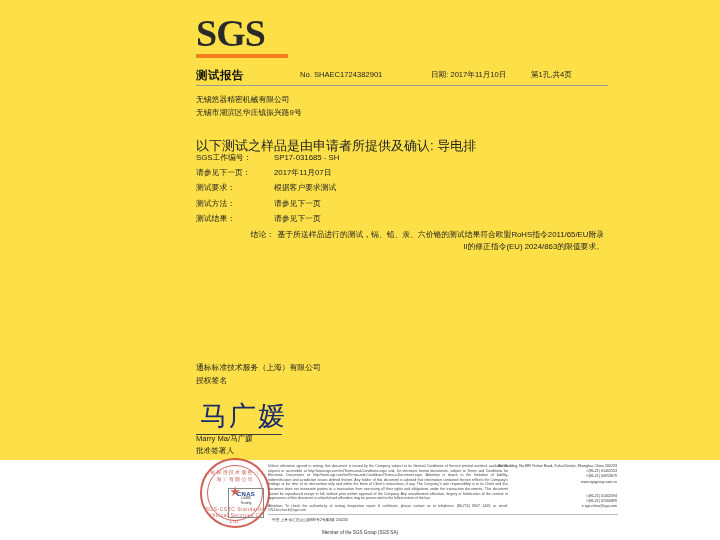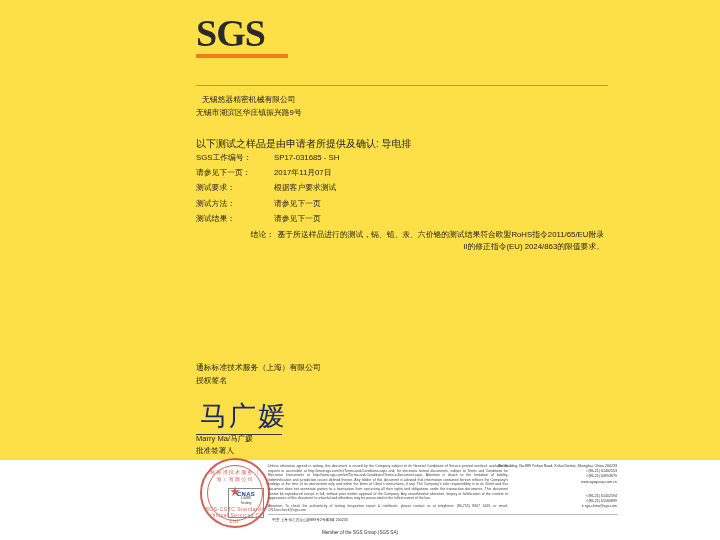"测试报告" div.title-row { html: none -> <div> <div>测试报告</div> <div>No. SHAEC1724382901</div> <div>日期: 2017年11月10日</div> <div>第1孔,共4页</div> </div> }
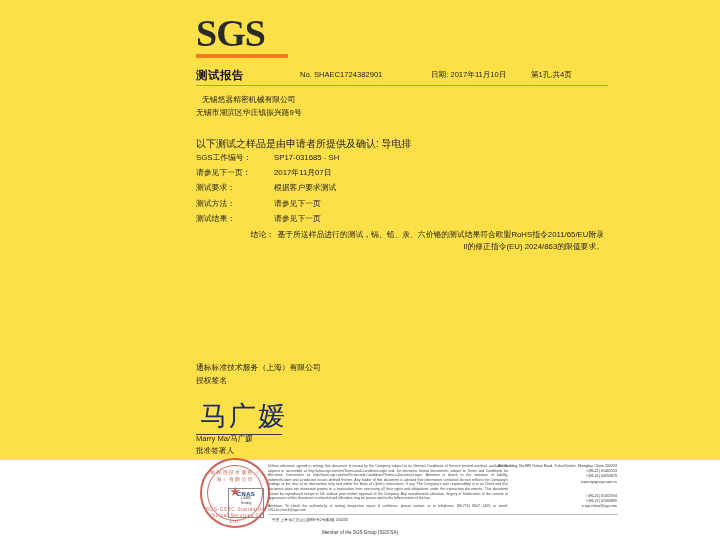"无锡悠器精密机械有限公司" .company { text-align: center -> none }
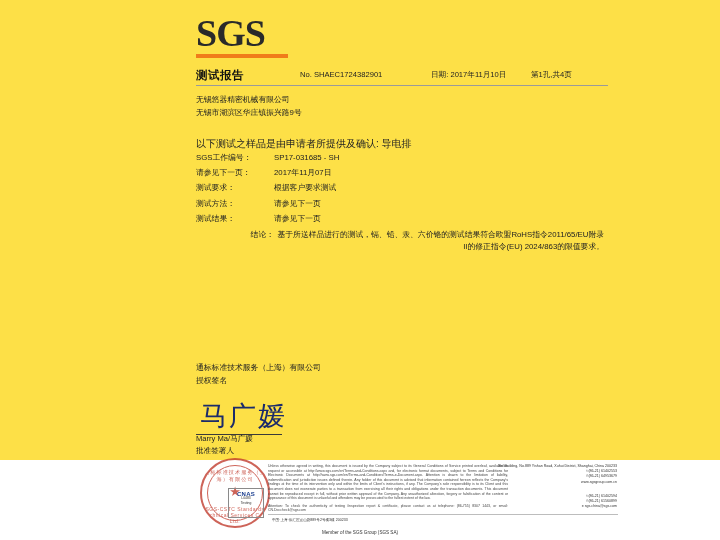"以下测试之样品是由申请者所提供及确认: 导电排" .intro { font-size: 10px -> 13px }
